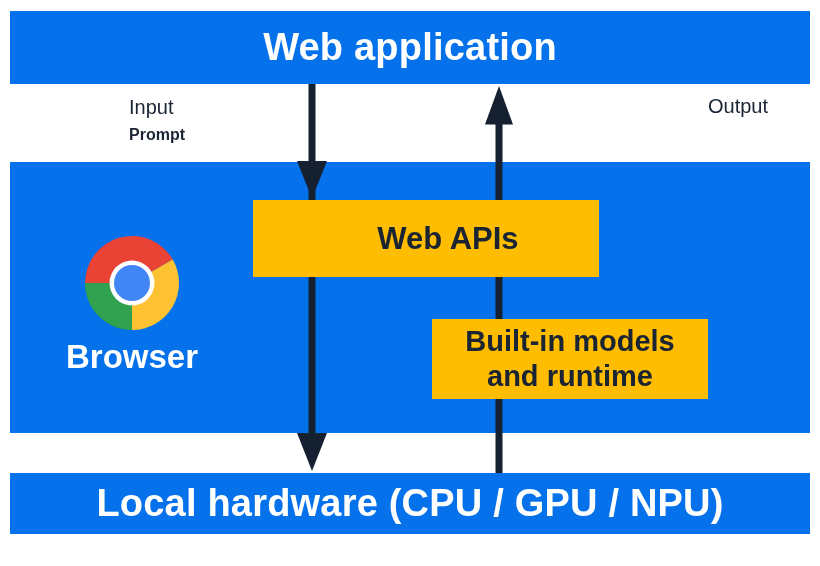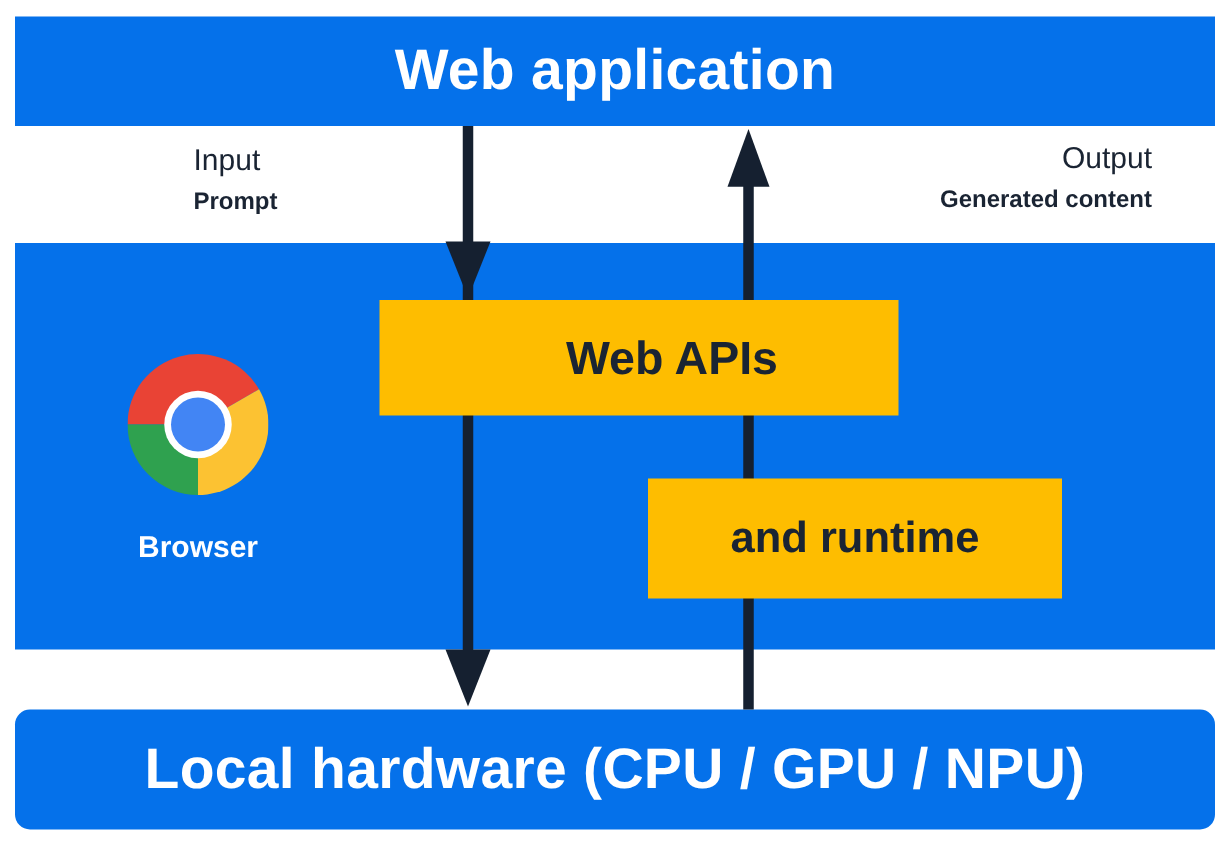"Generated content" div.io-value { html: <div>Generated content</div> -> none }
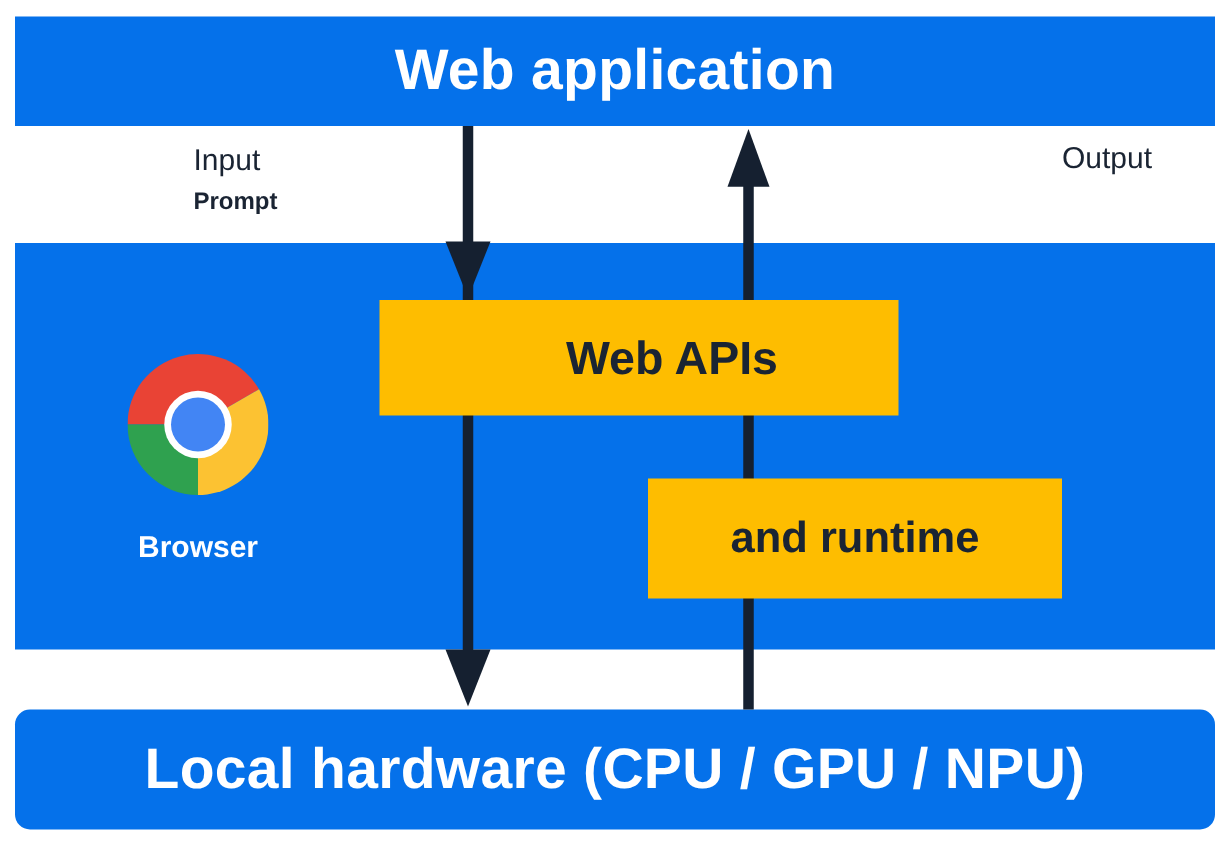"Browser" #browser-label { font-size: 20px -> 33px; margin-top: 24px -> 8px }
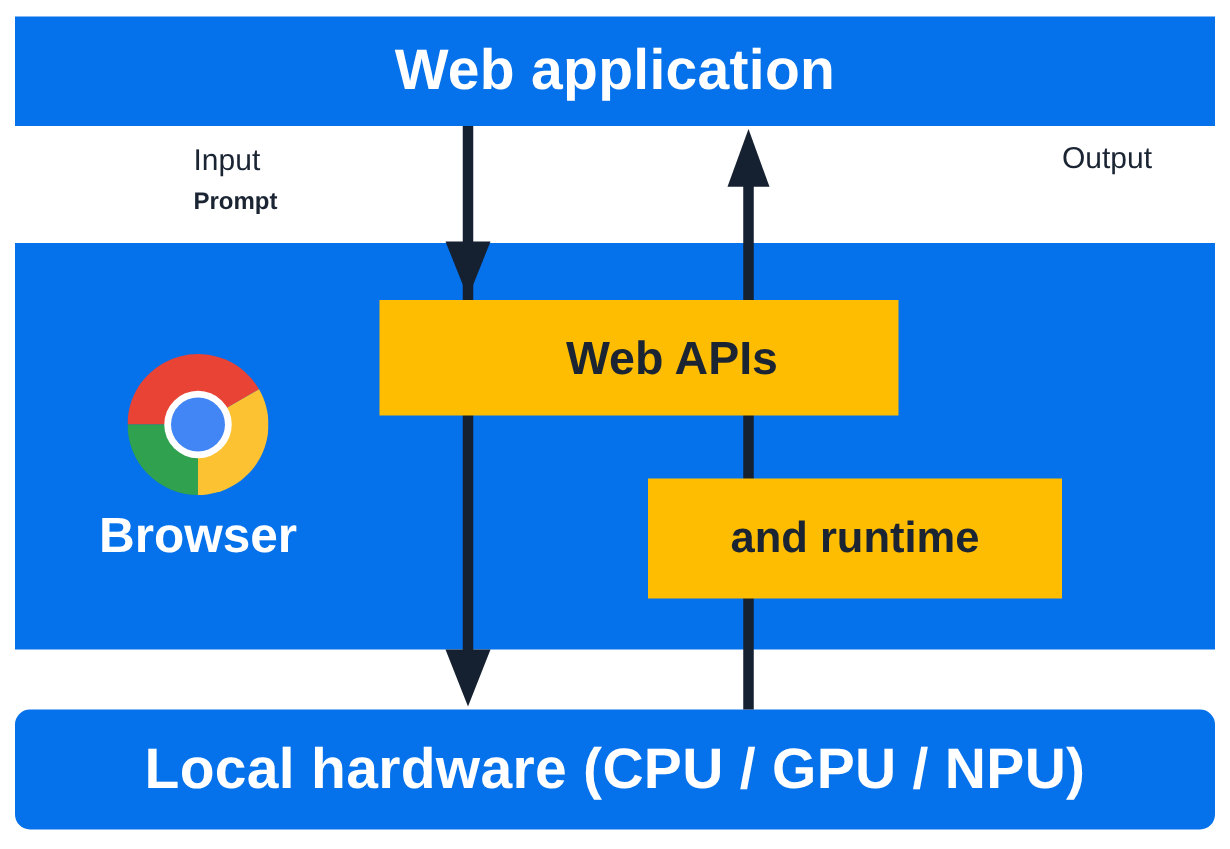"Built-in models" span { html: none -> <span>Built-in models</span> }
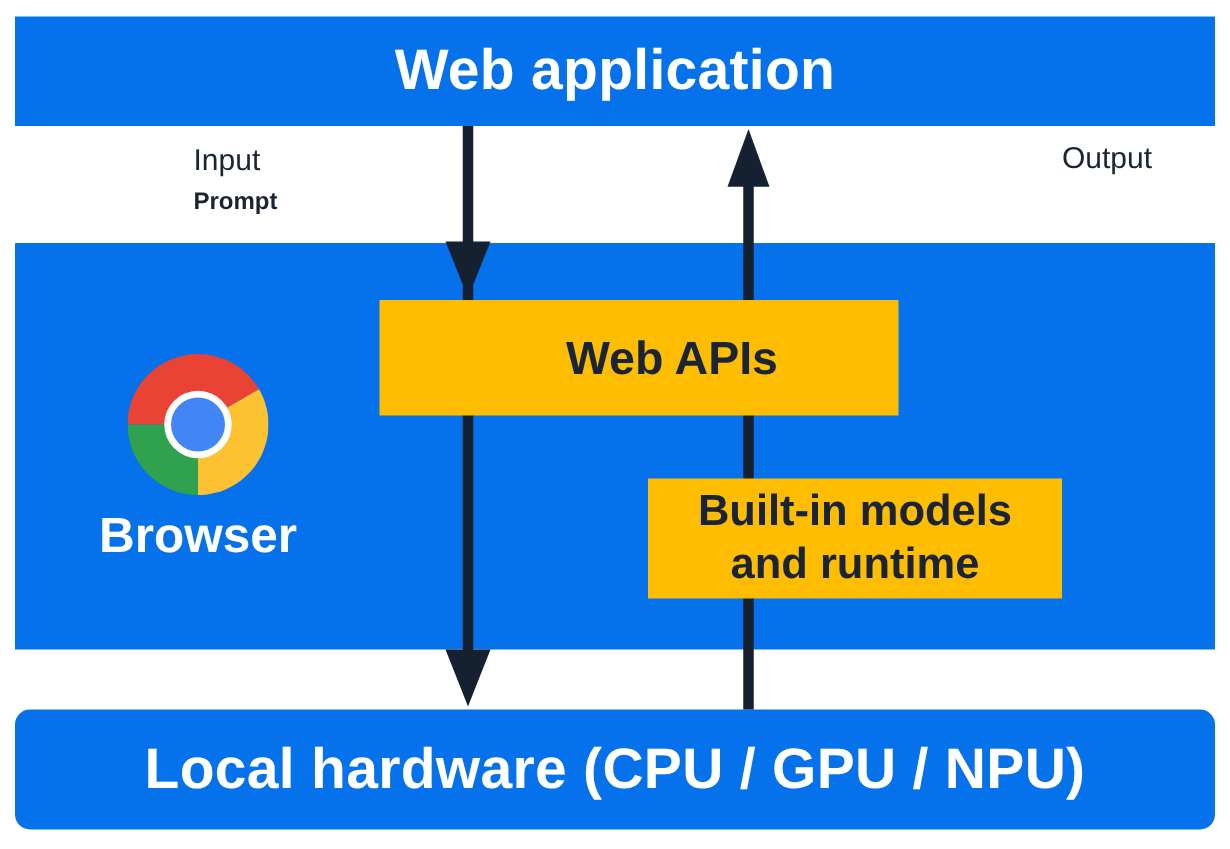"Local hardware (CPU / GPU" #bottom-bar { border-radius: 10px -> none; height: 80px -> 61px }
